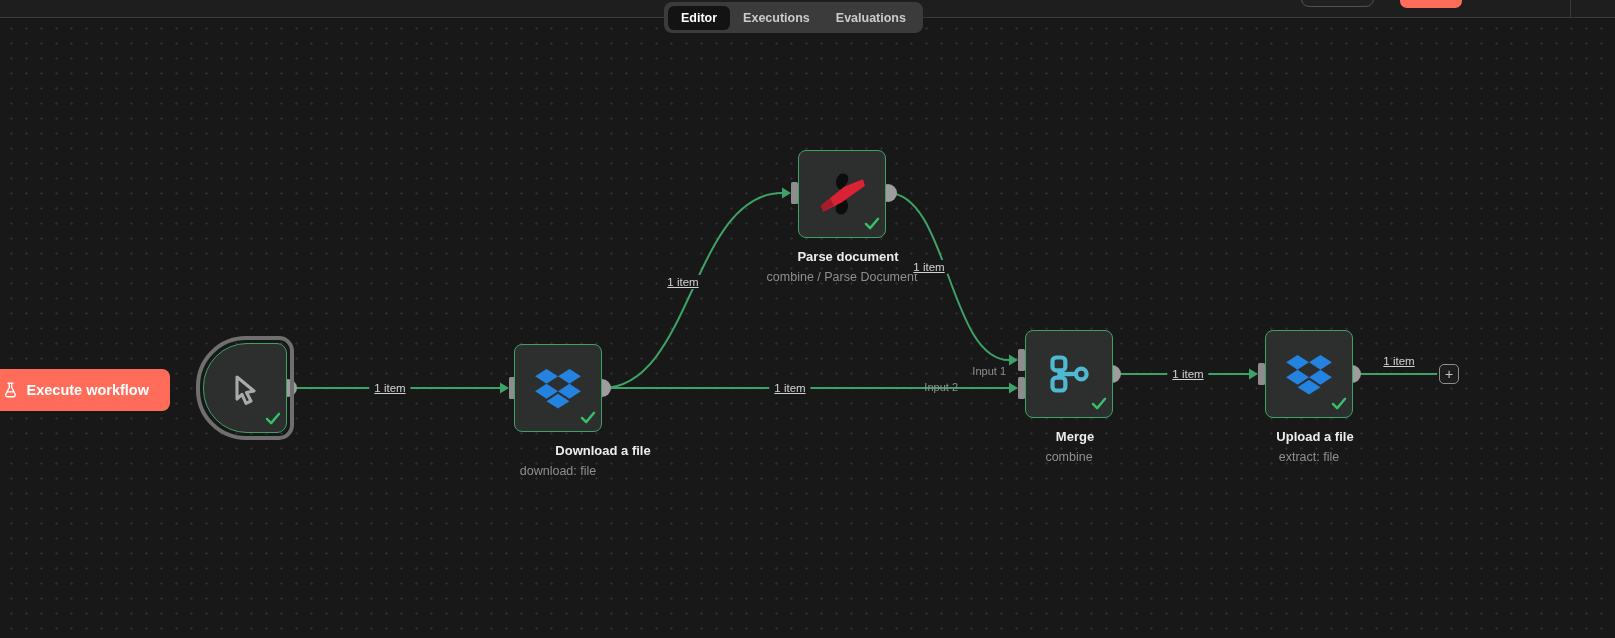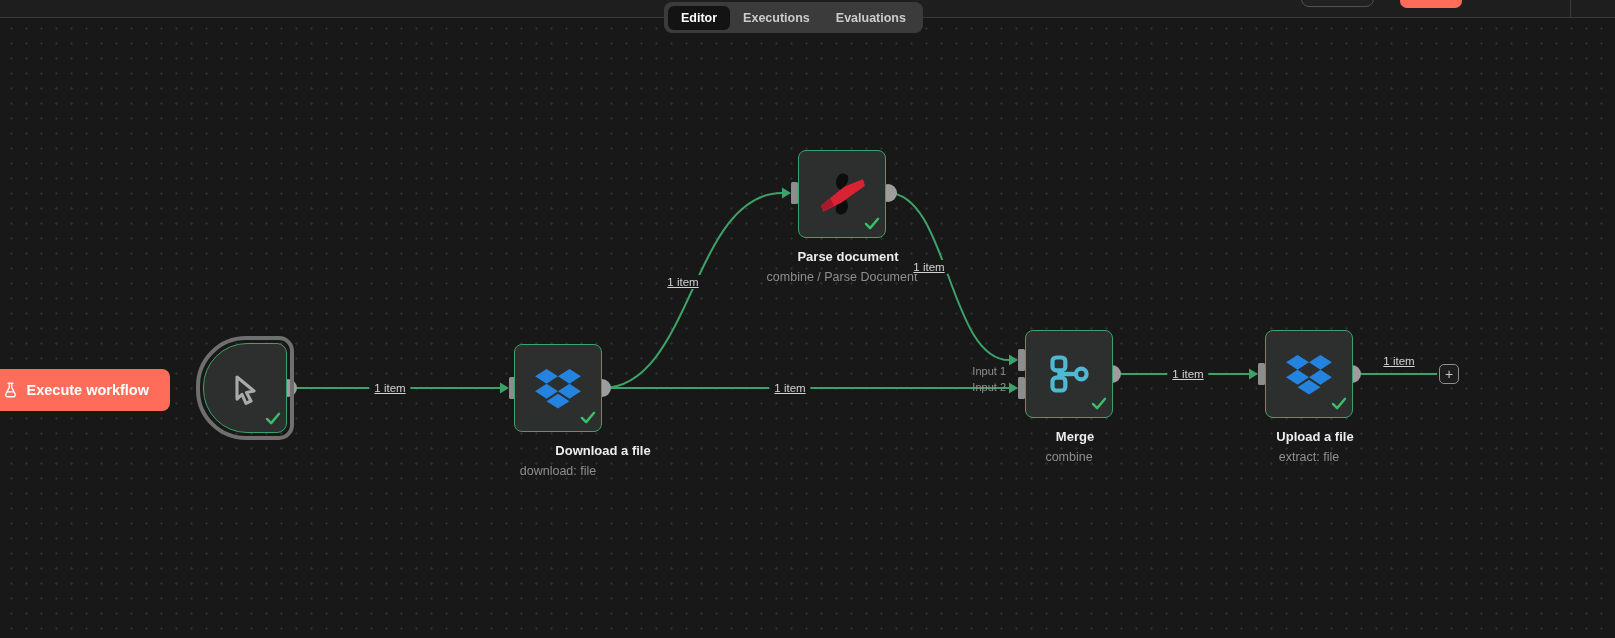"Input 2" div.input-label { left: 950px -> 902px }
